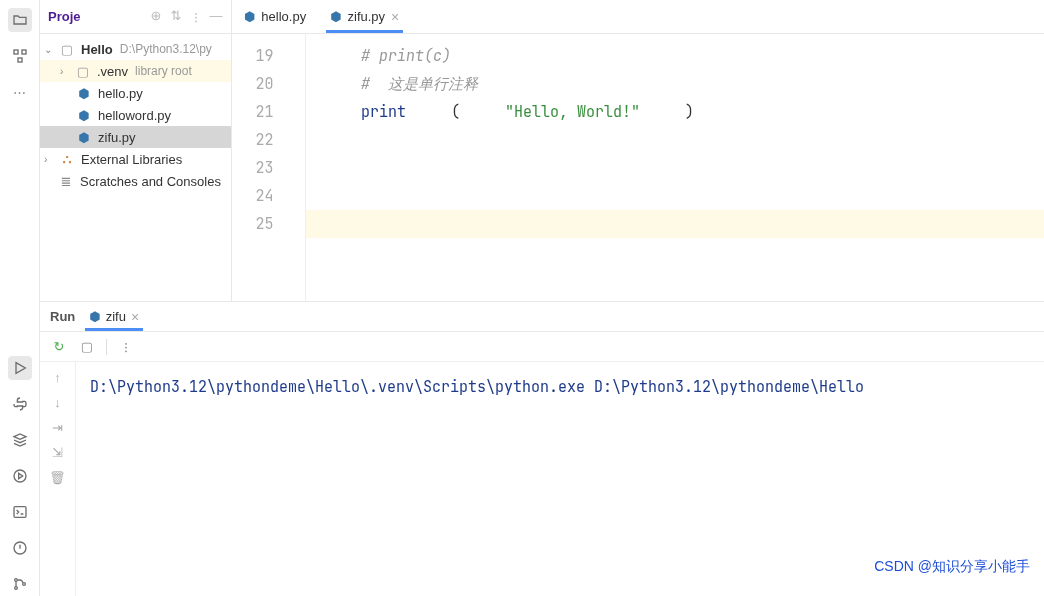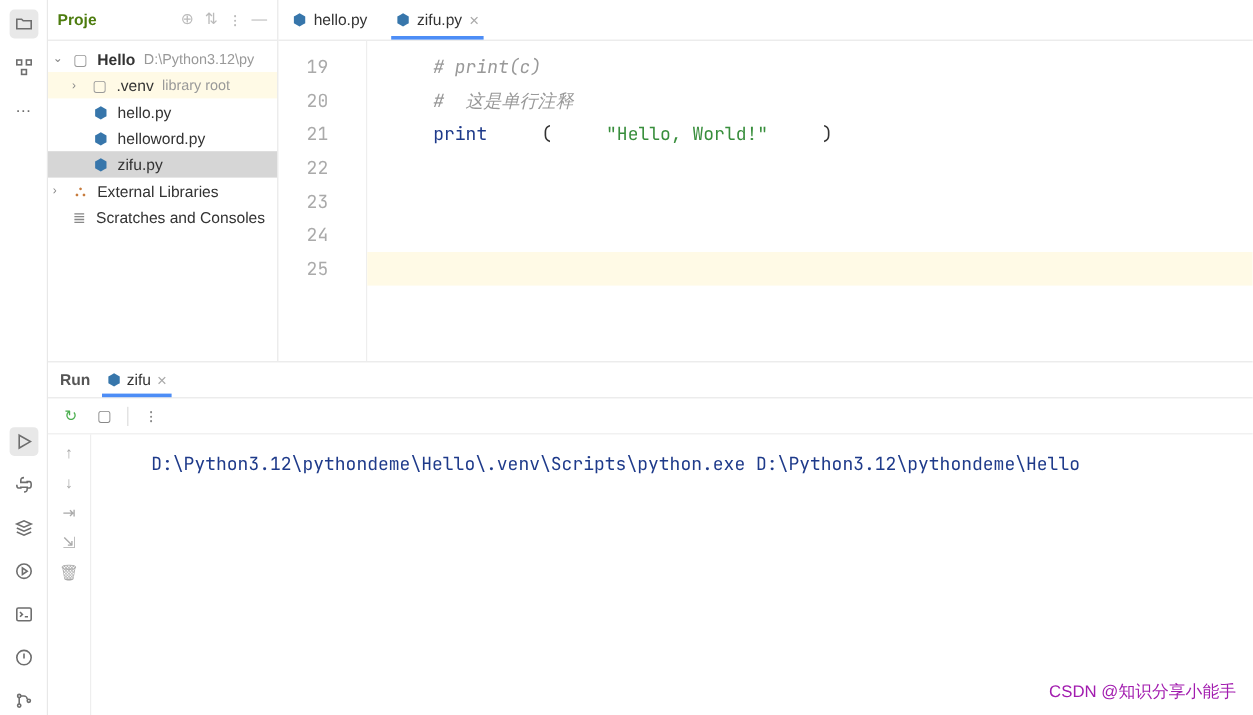"Proje" .project-title { color: #4d7c0f -> #4c1d95 }
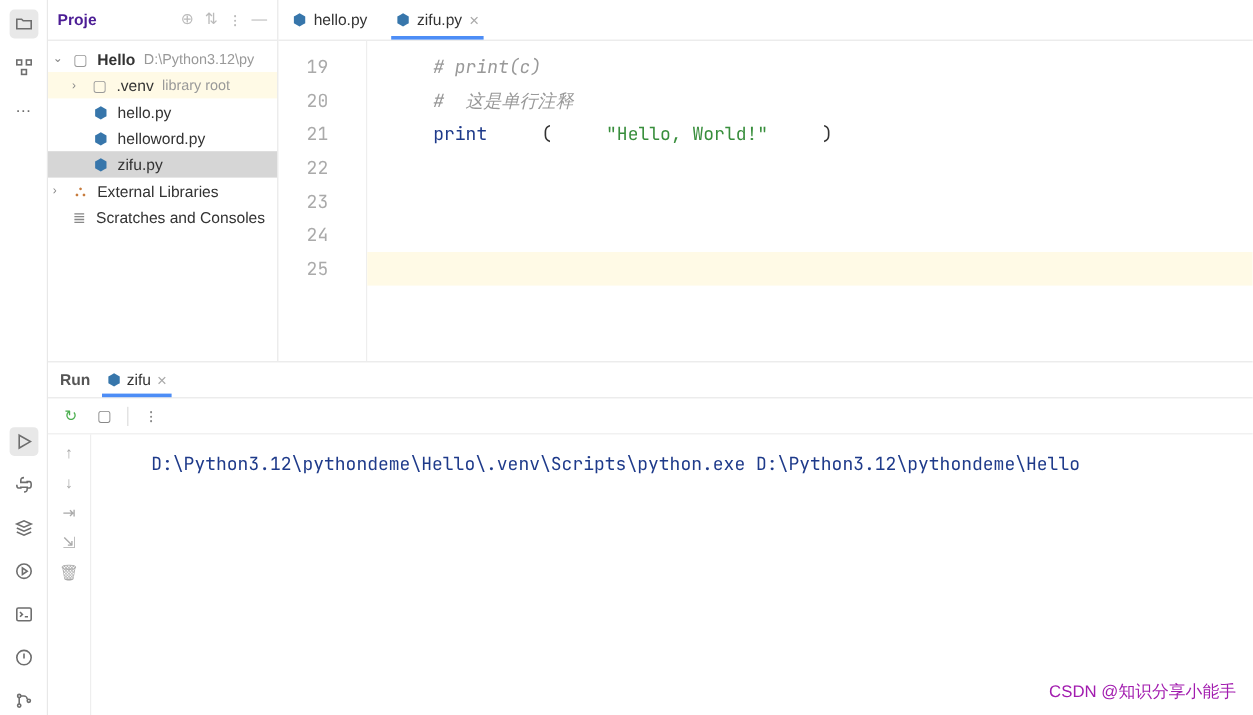"D:\Python3.12\pythondeme\Hello\.venv\Scr" .con-cmd { margin-left: 36px -> none }
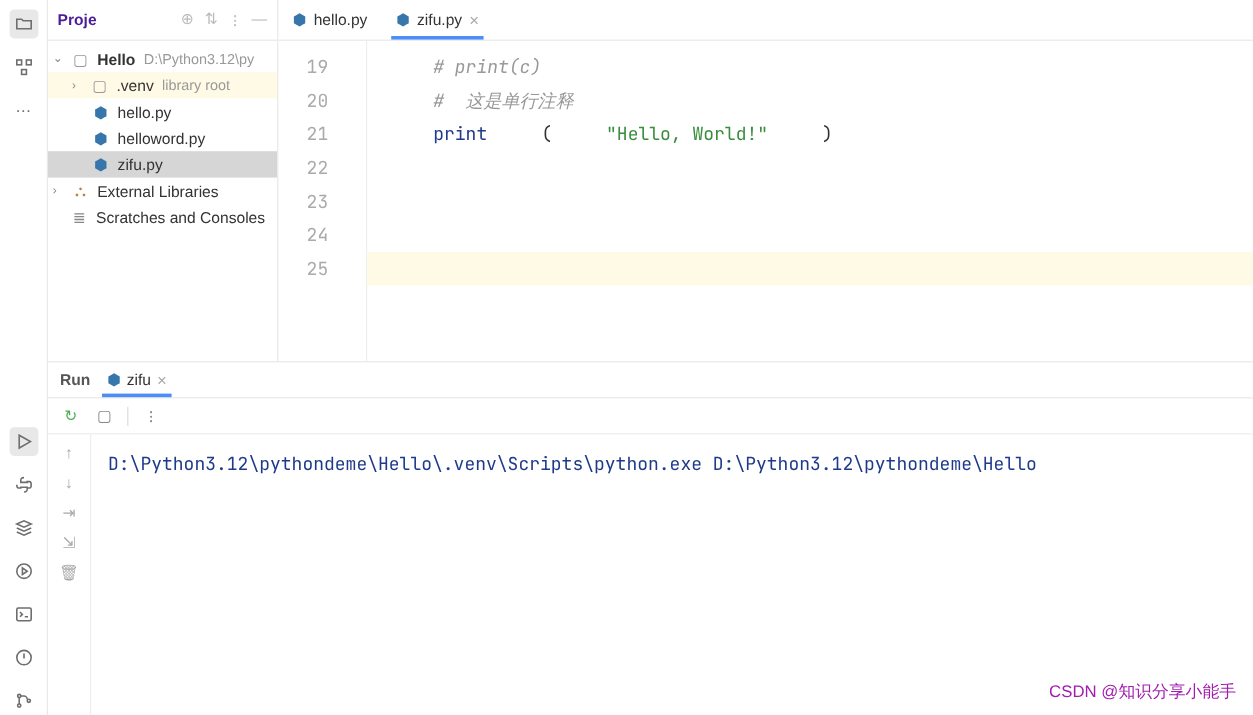"CSDN @知识分享小能手" .watermark { bottom: 10px -> 20px; color: #a21caf -> #1d4ed8 }
